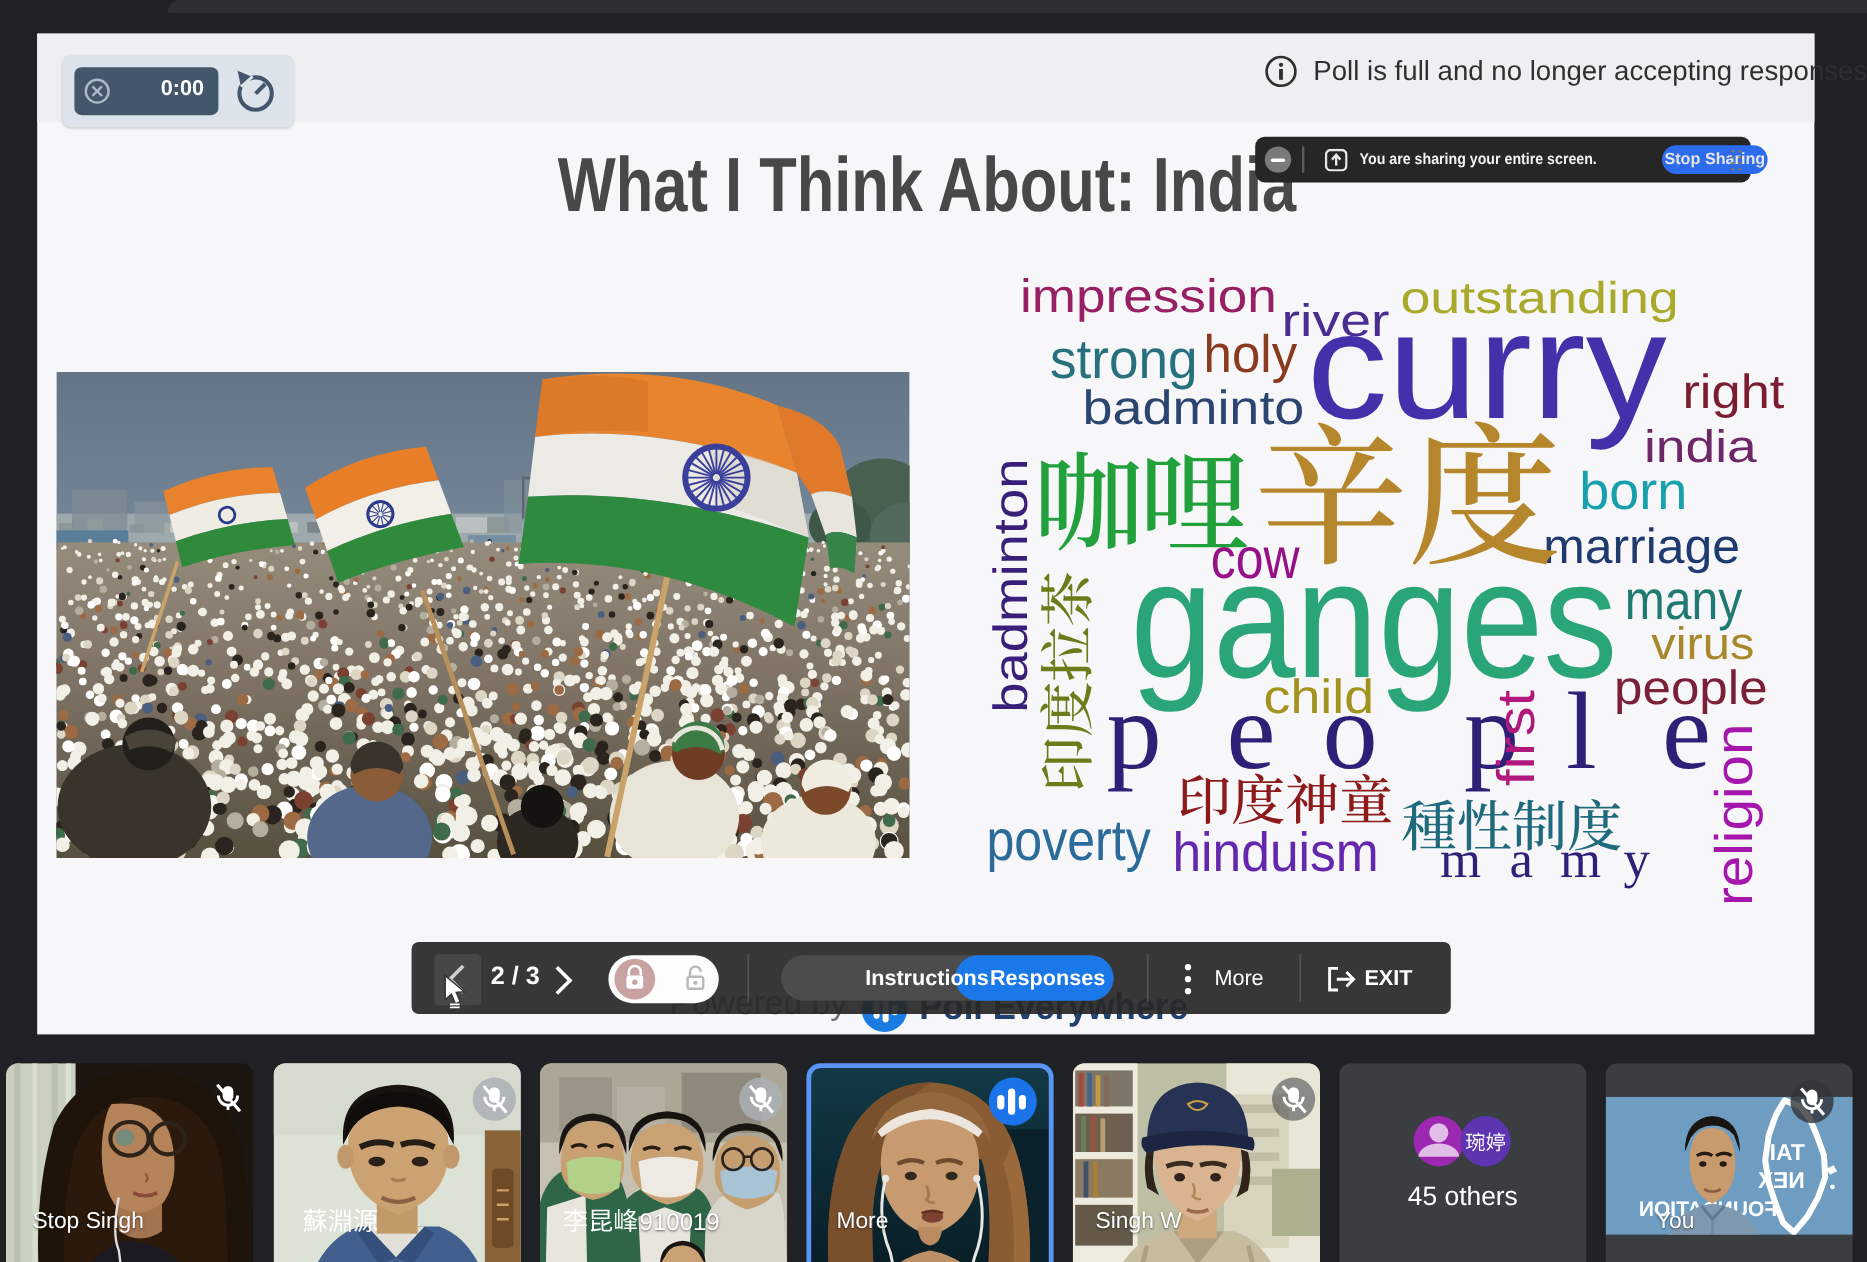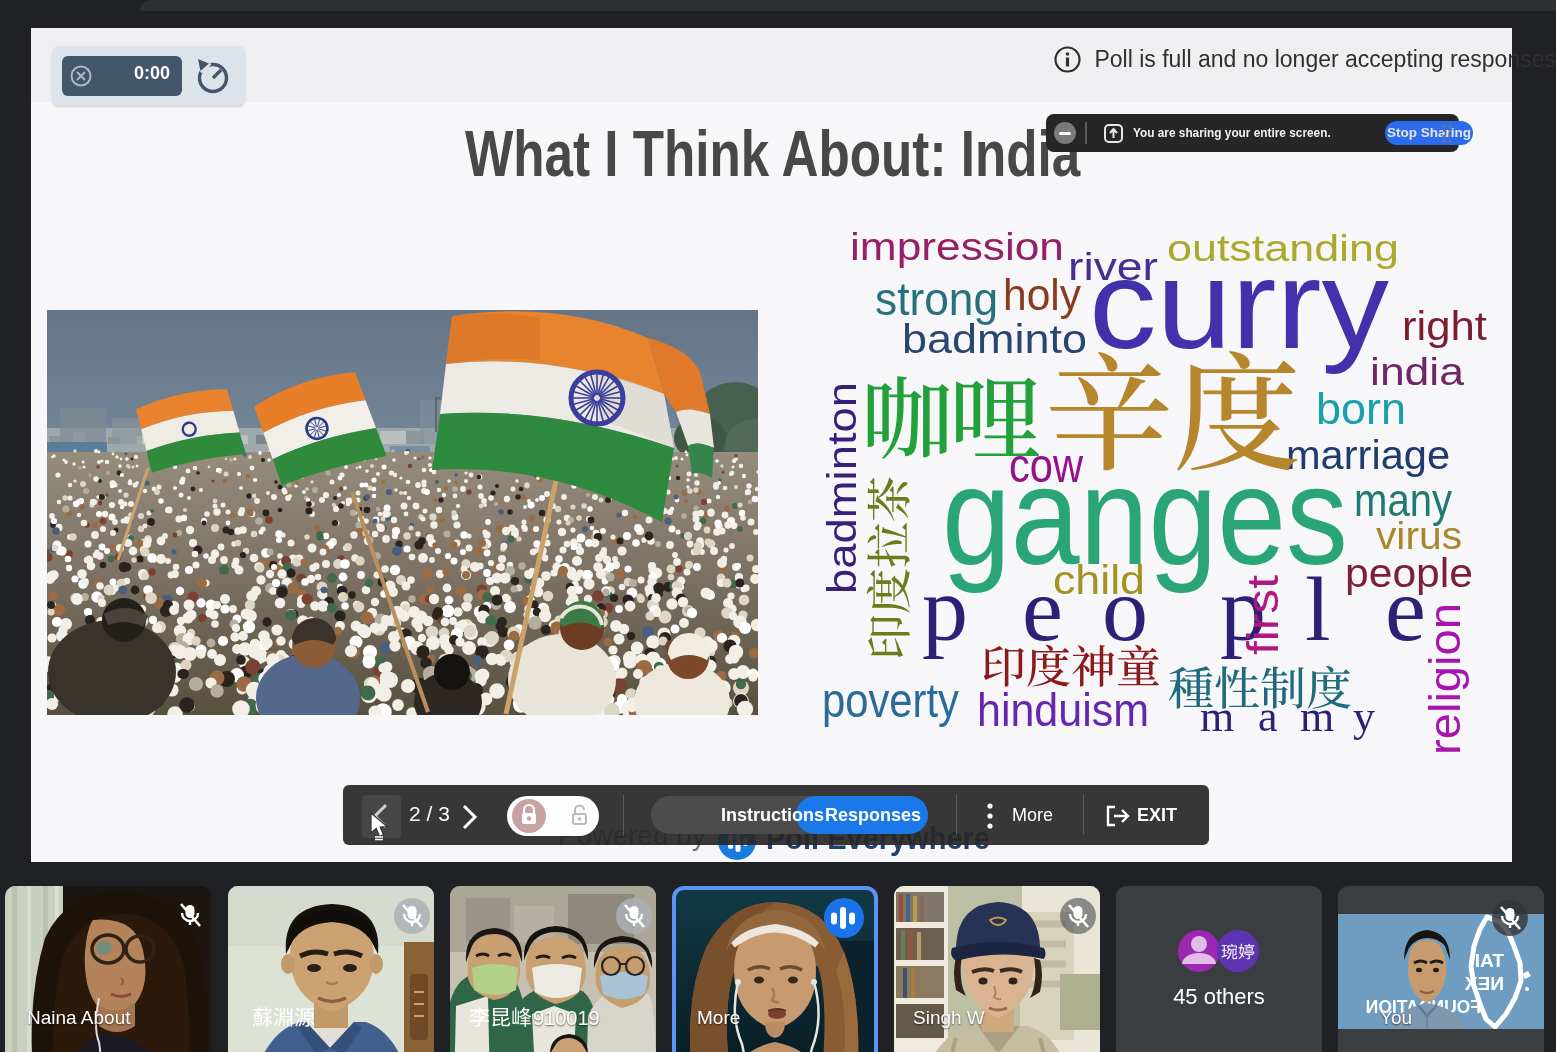"2 / 3" #toolbar .pagenum { font-weight: 400 -> 700 }
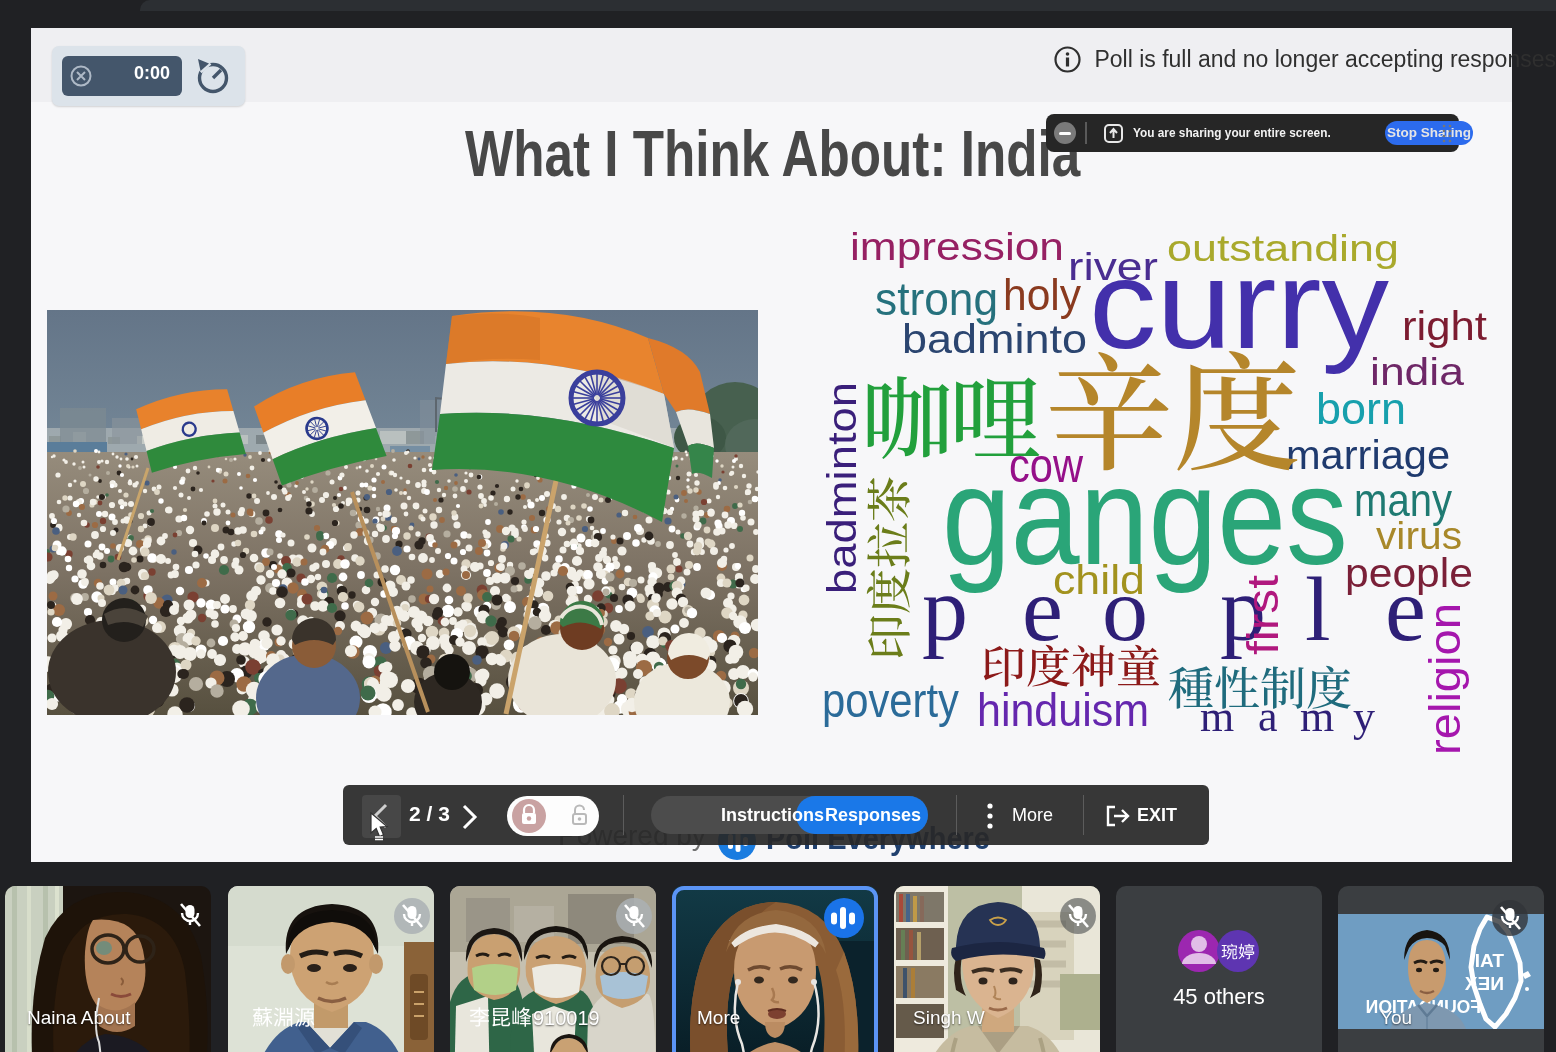"Naina About" div.tname { text: Naina About -> Stop Singh }
